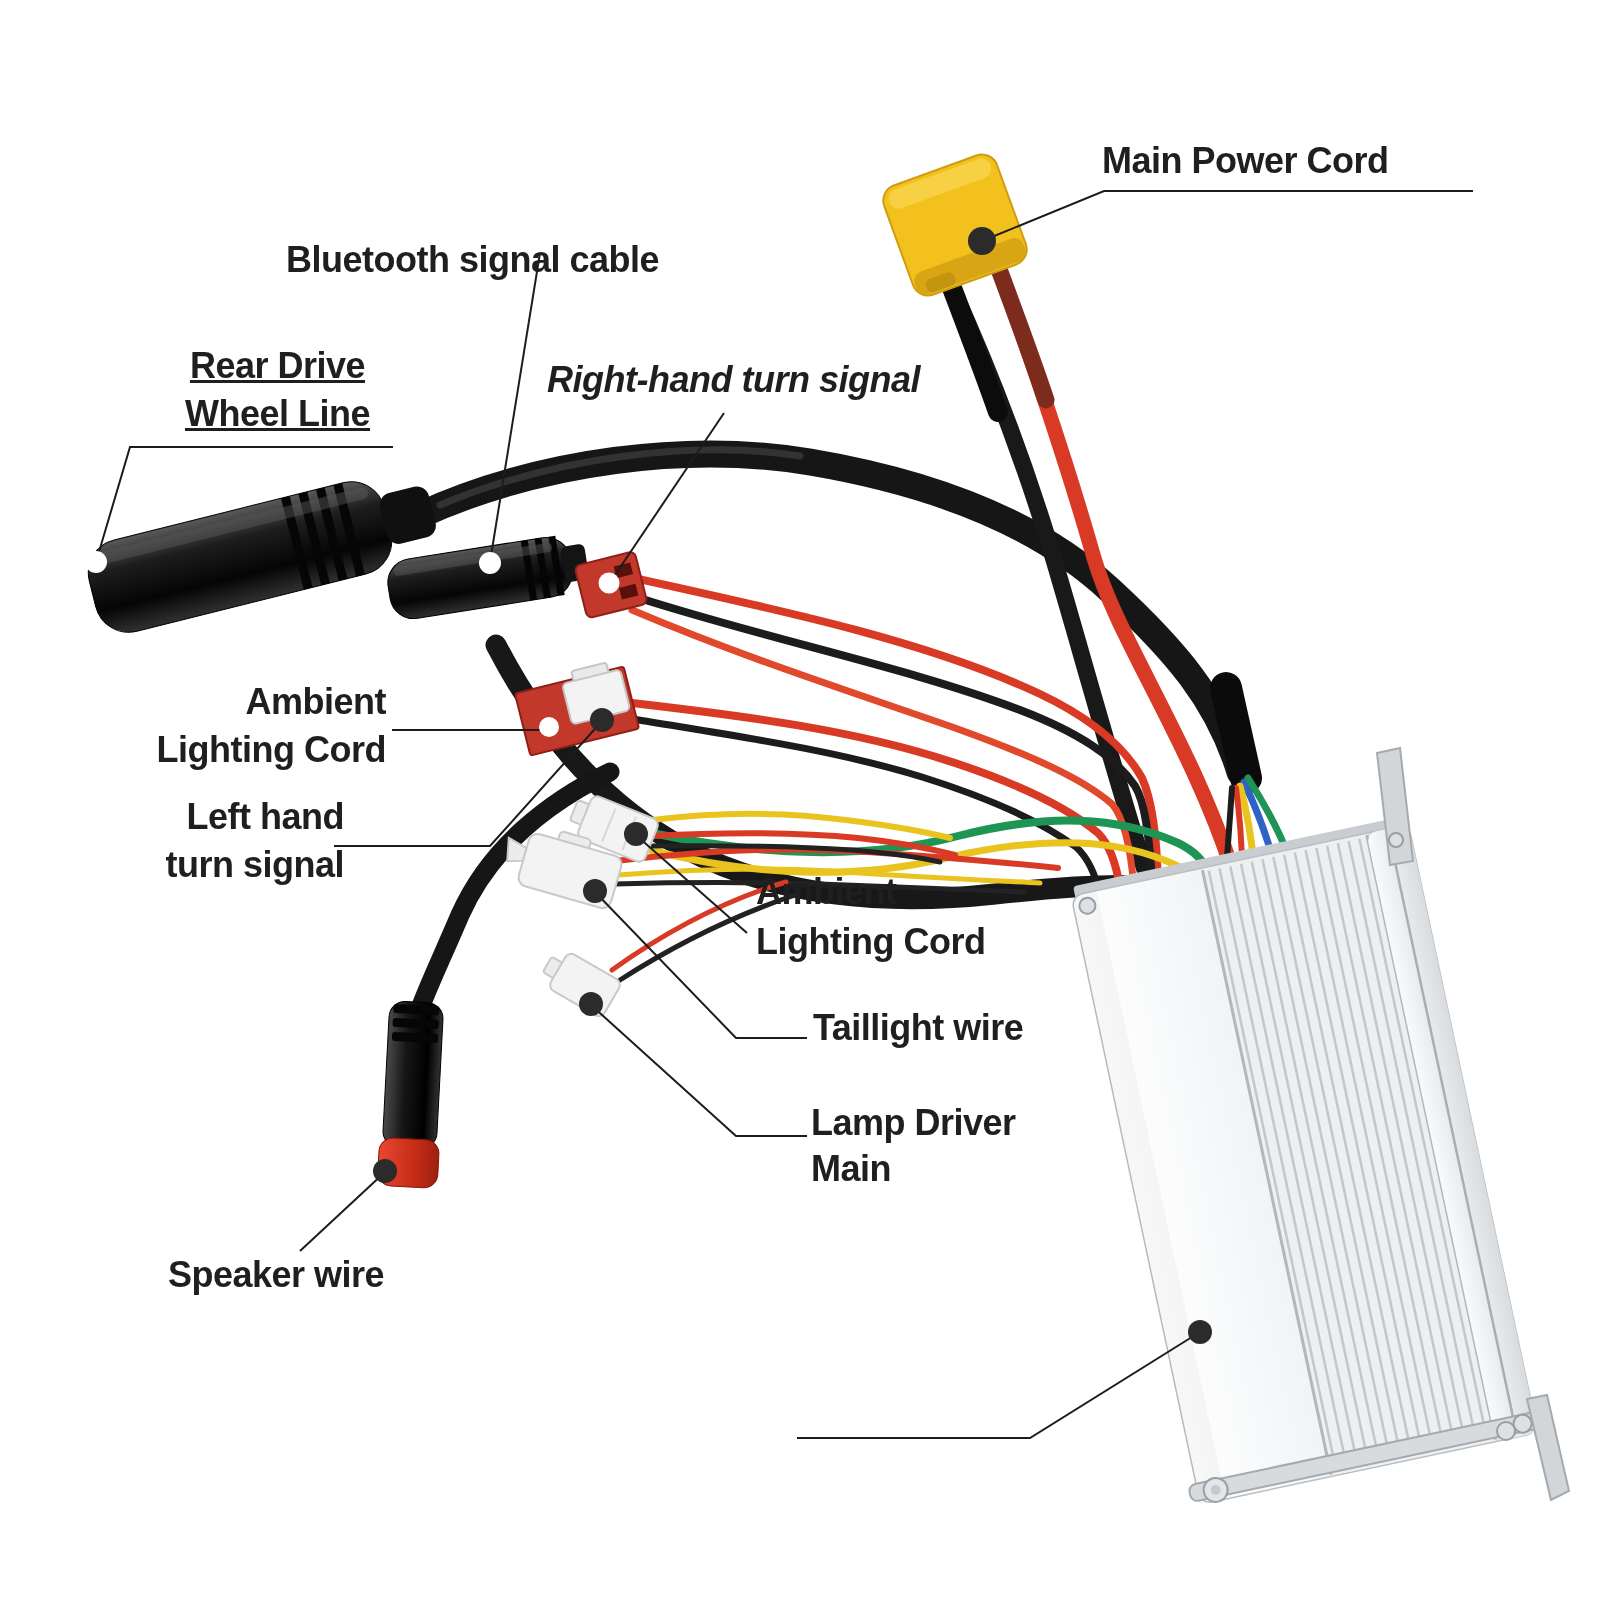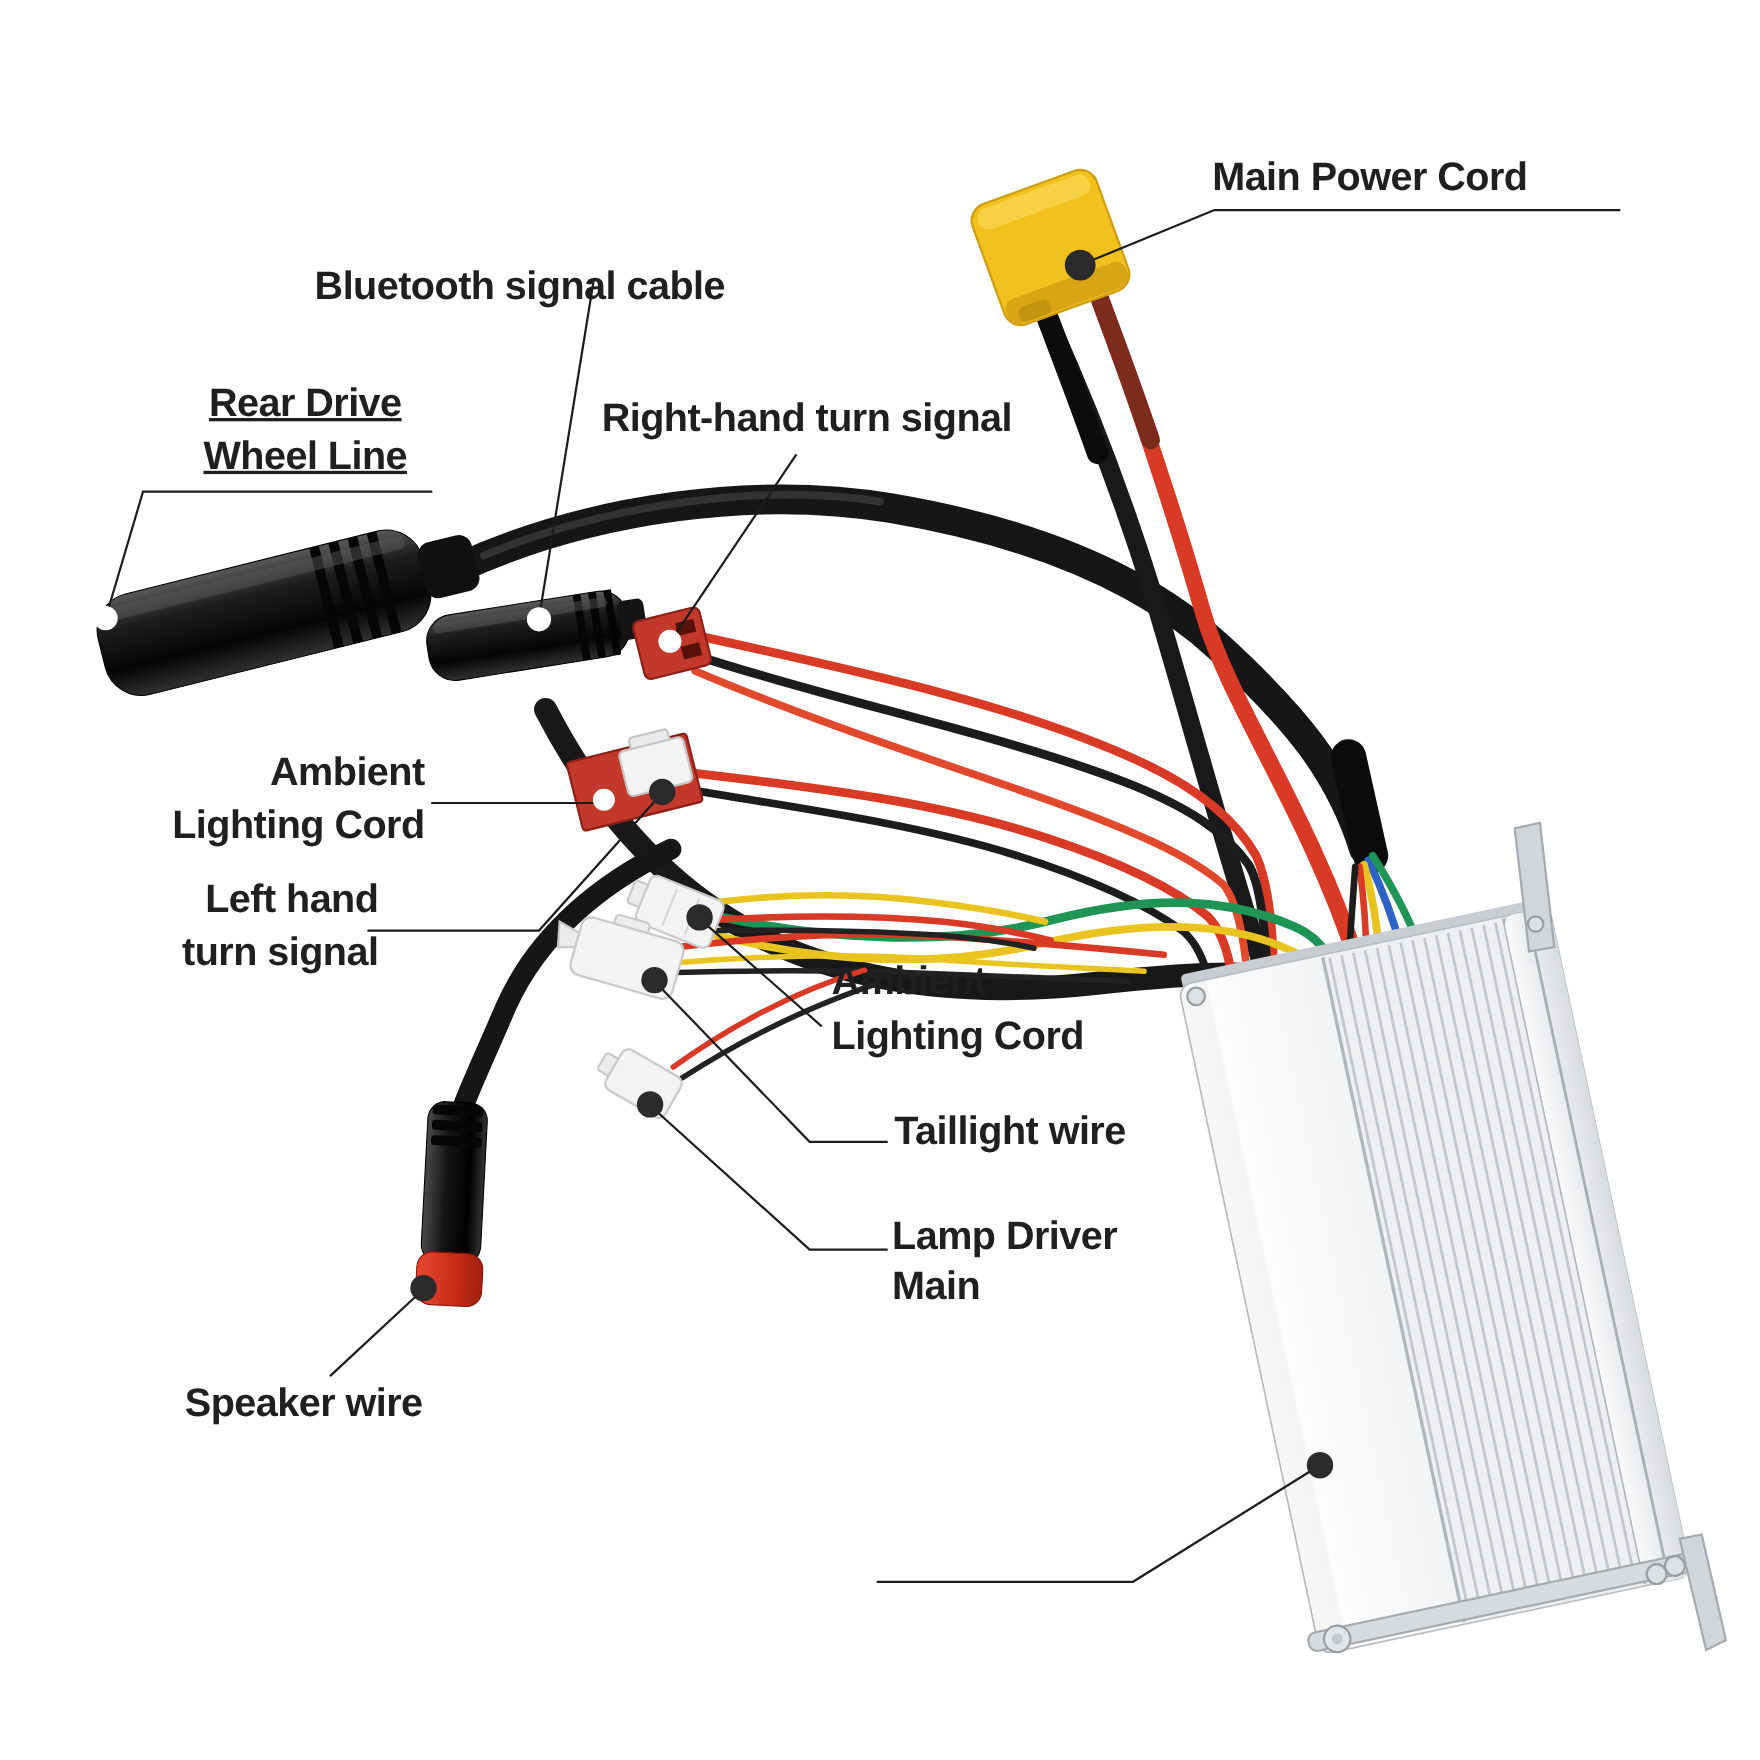"Right-hand turn signal" div.label { font-style: none -> italic }
